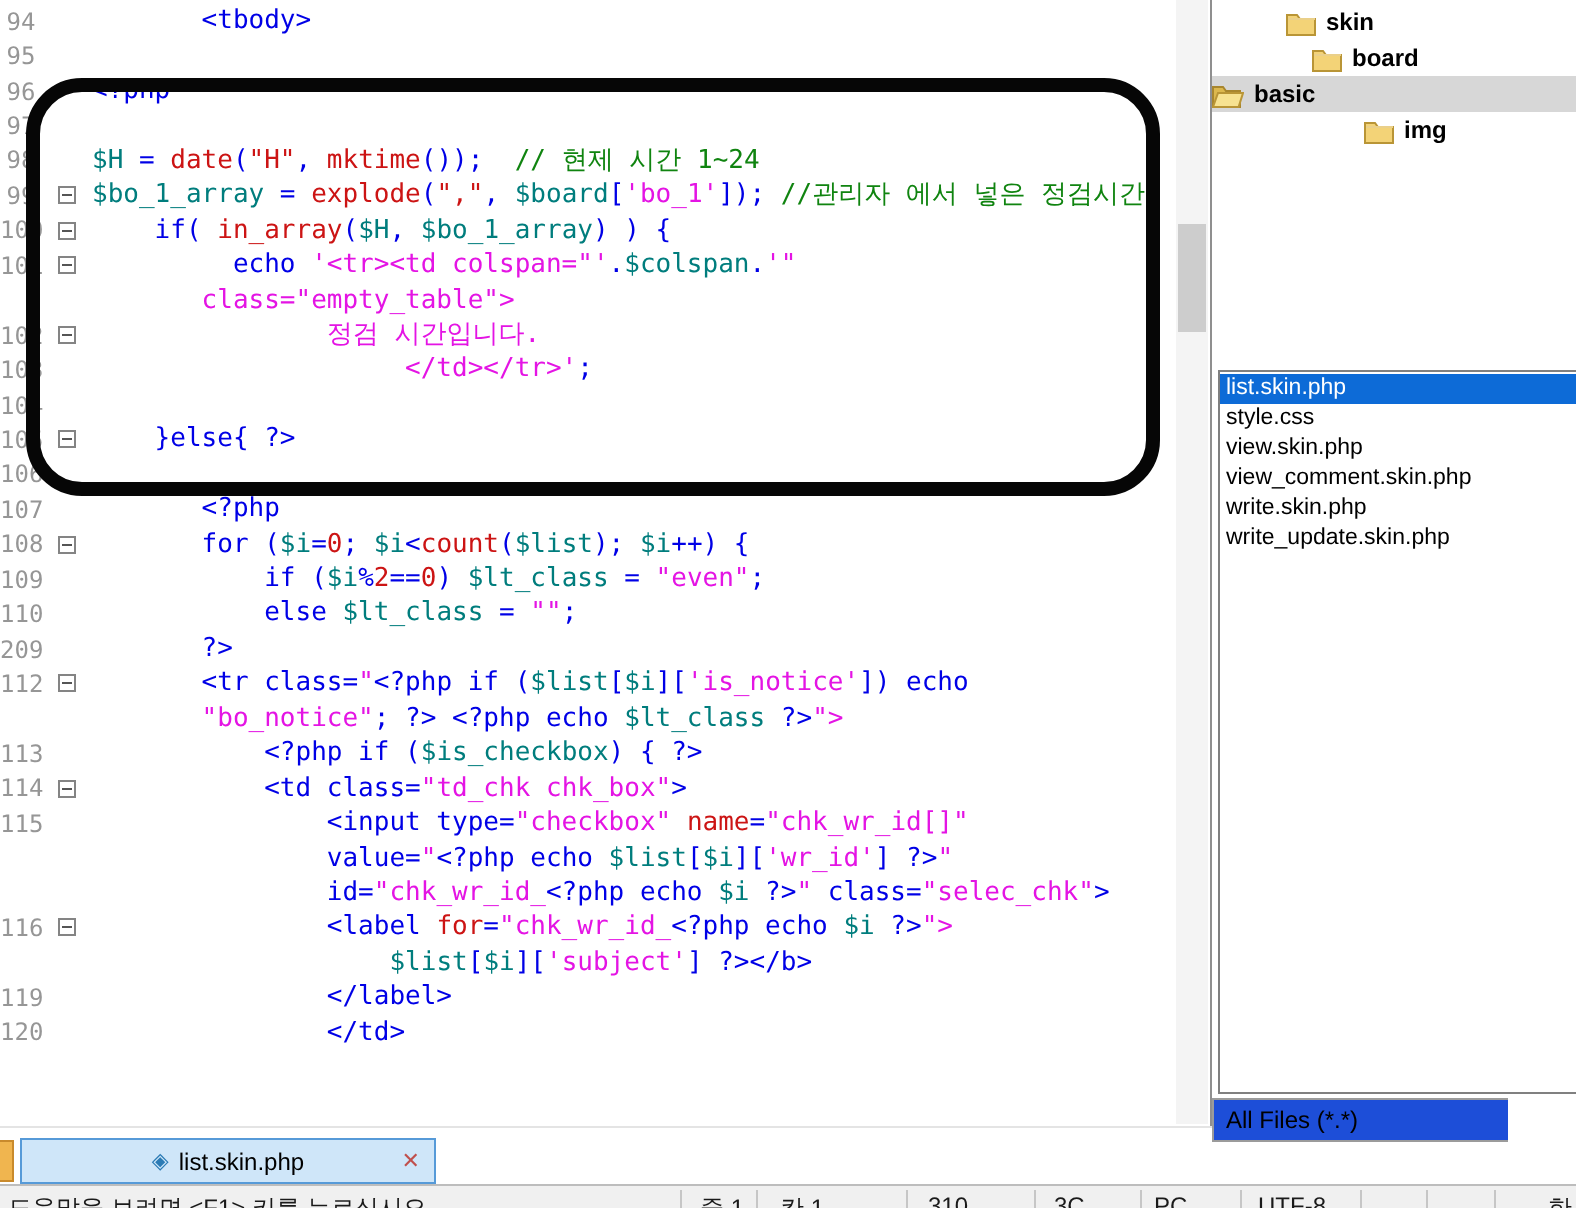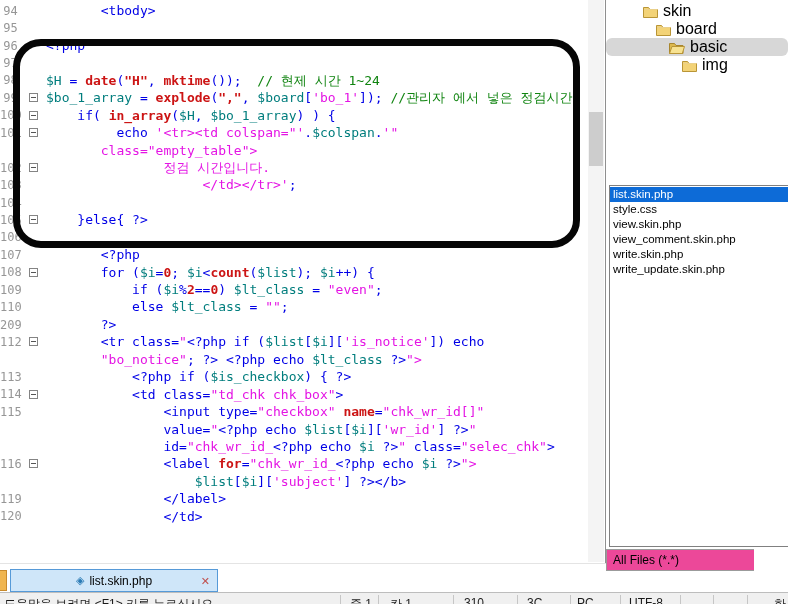"skin" .titem { font-size: 16px -> 12px; font-weight: none -> bold }
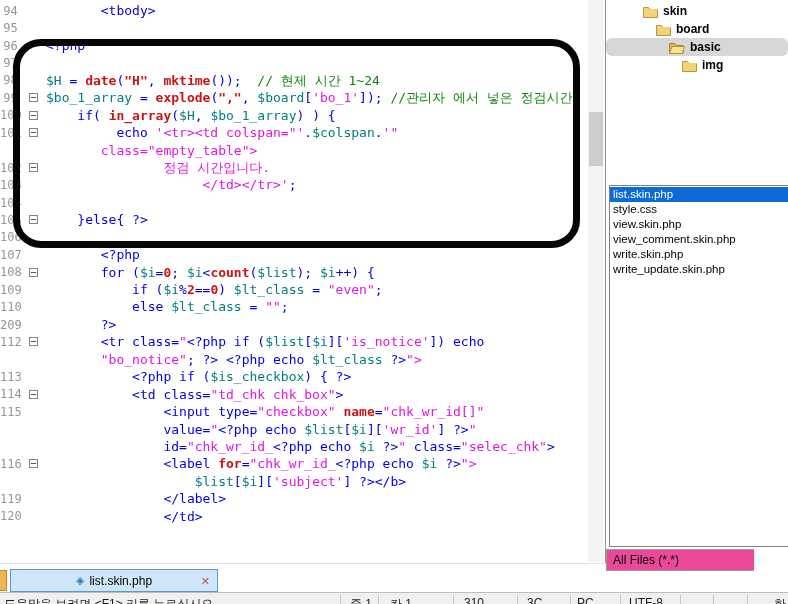"basic" div.titem { border-radius: 6px -> none; padding-left: 63px -> none }
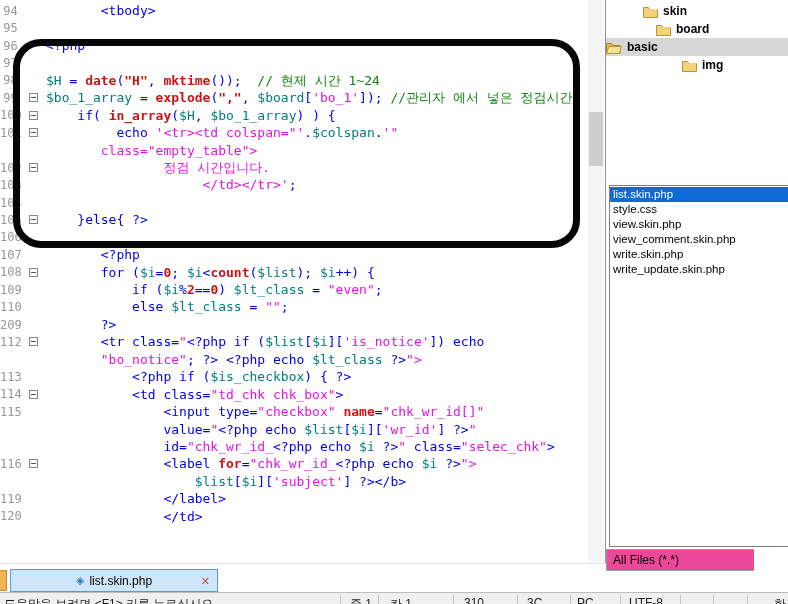"date" .cr { font-weight: bold -> none }
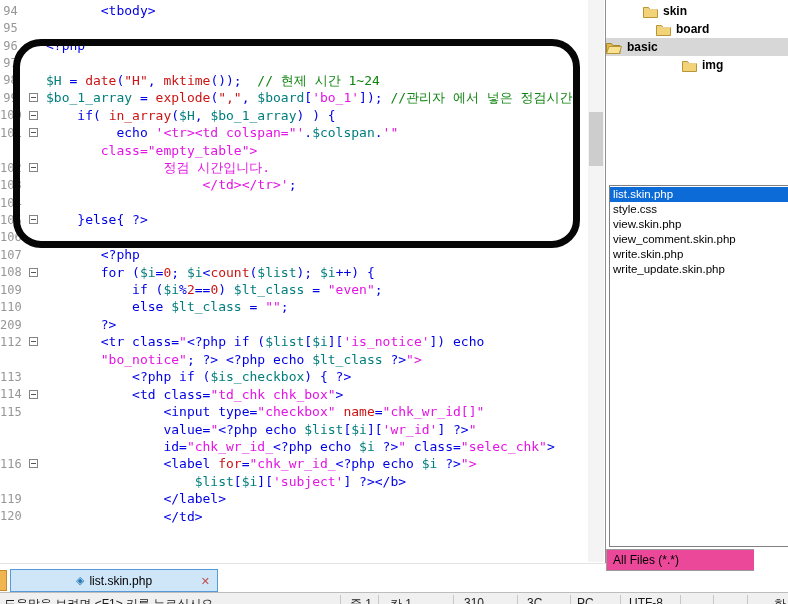"All Files (*.*)" #filter { background: #ec4899 -> #1d4ed8 }
